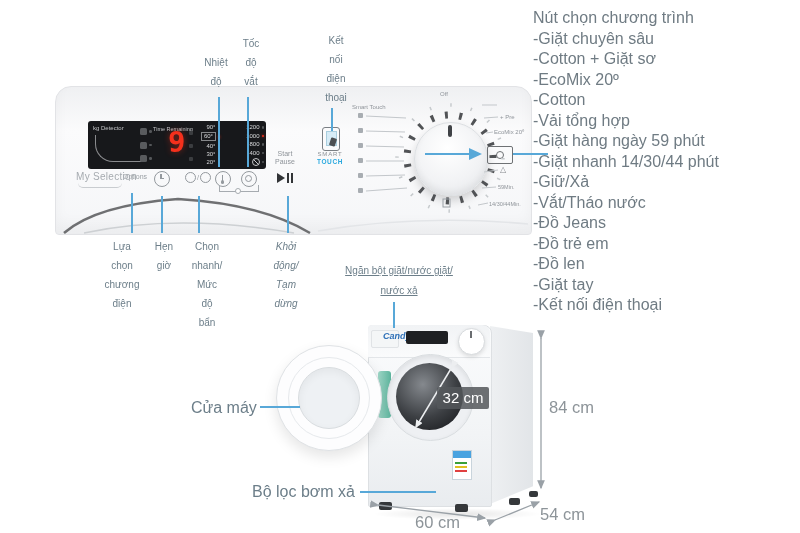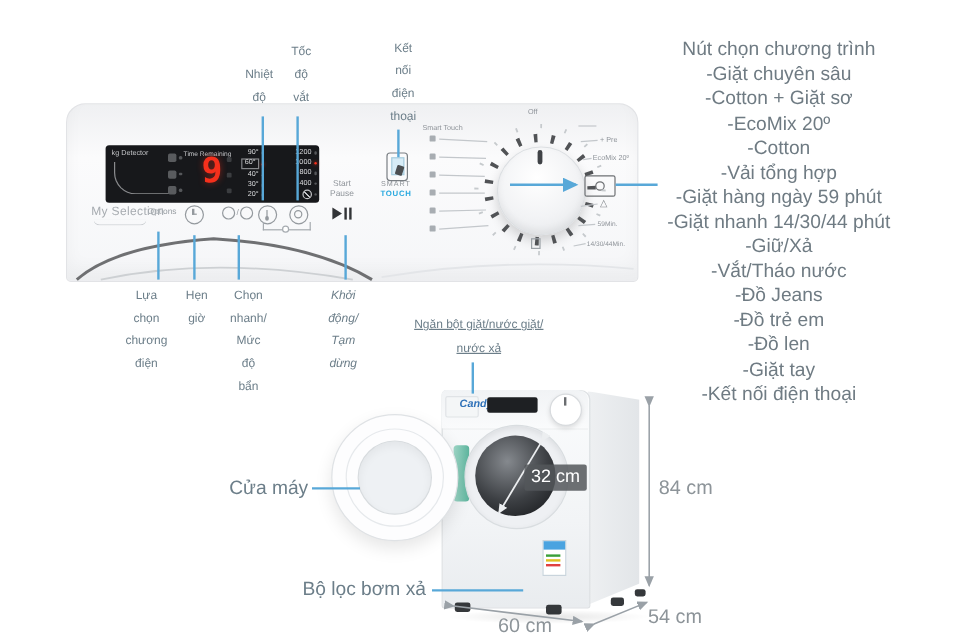"Nút chọn chương trình" #program-list { margin-top: 24px -> none; text-align: center -> none }
